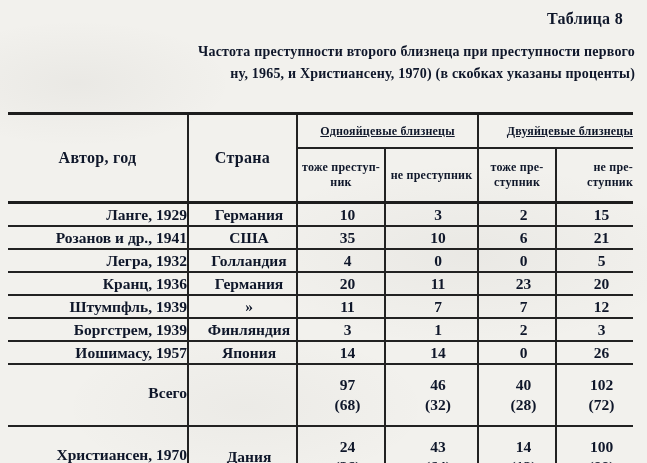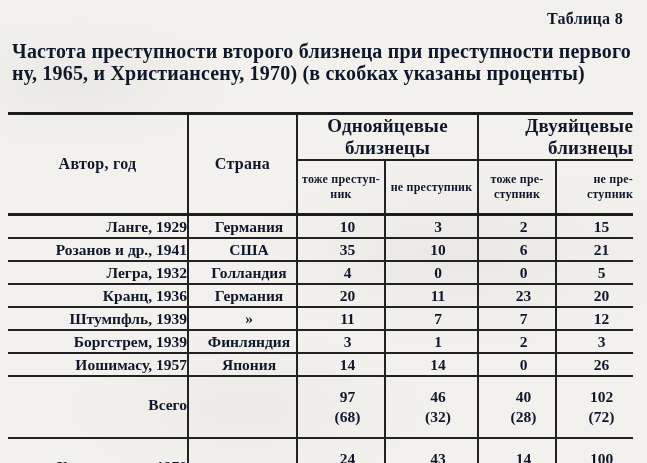"Частота преступности второго близнеца" .title { font-size: 20px -> 14px; text-align: left -> right }
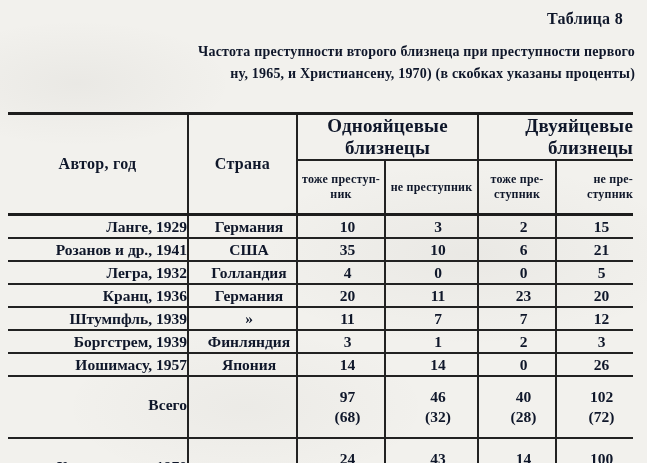"Однояйцевые близнецы" th.h-group { font-size: 19px -> 12px; text-decoration: none -> underline }
